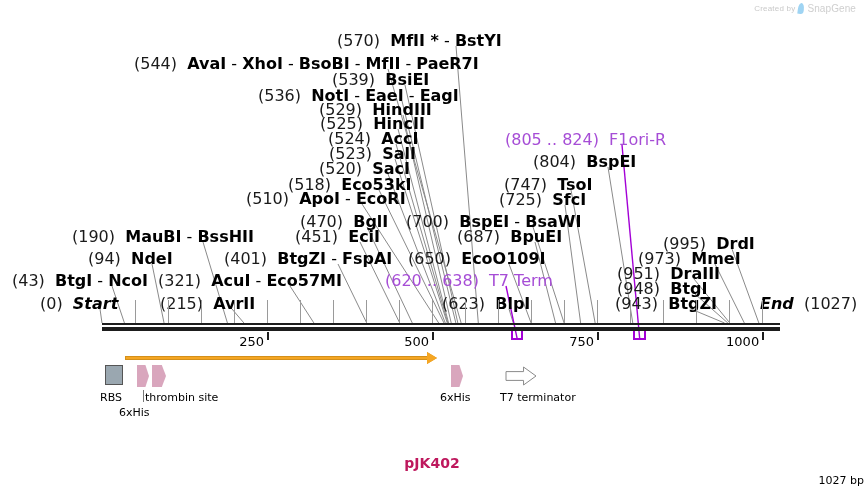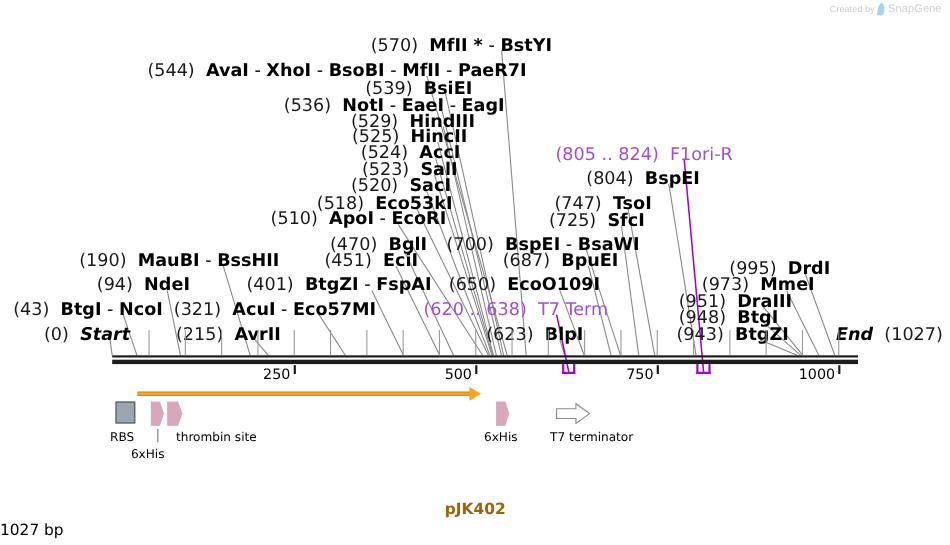"thrombin site" div.glabel { left: 160px -> 145px }
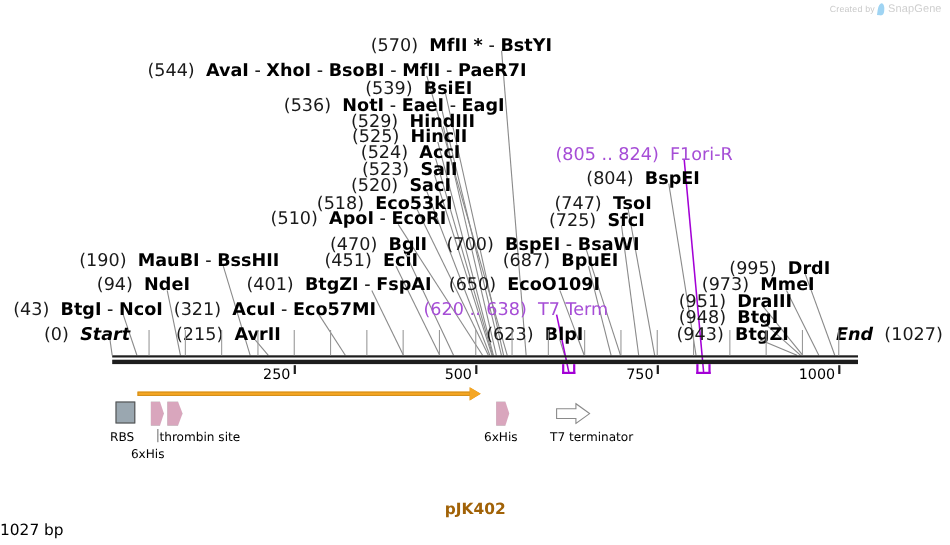"pJK402" .title { color: #a16207 -> #be185d }
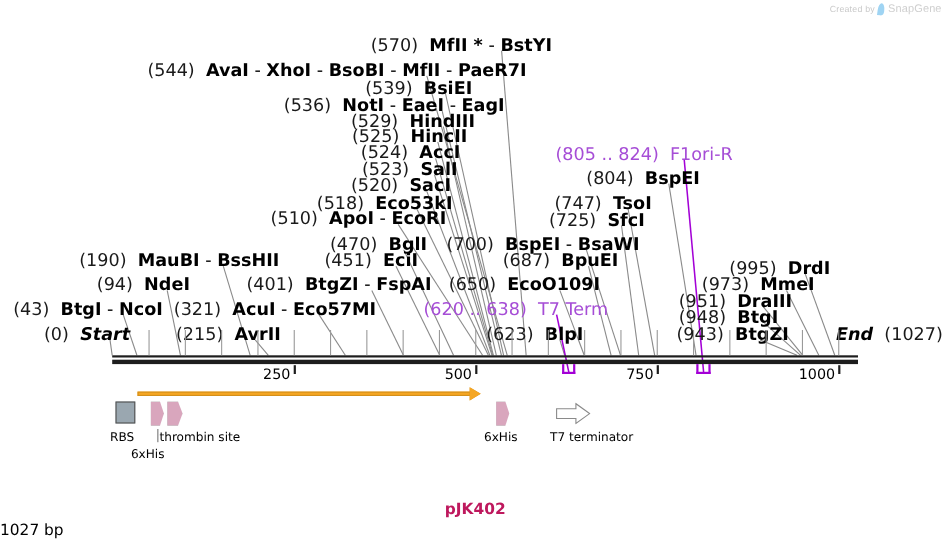"1027 bp" .subtitle { font-size: 14px -> 11px; text-align: left -> right }
